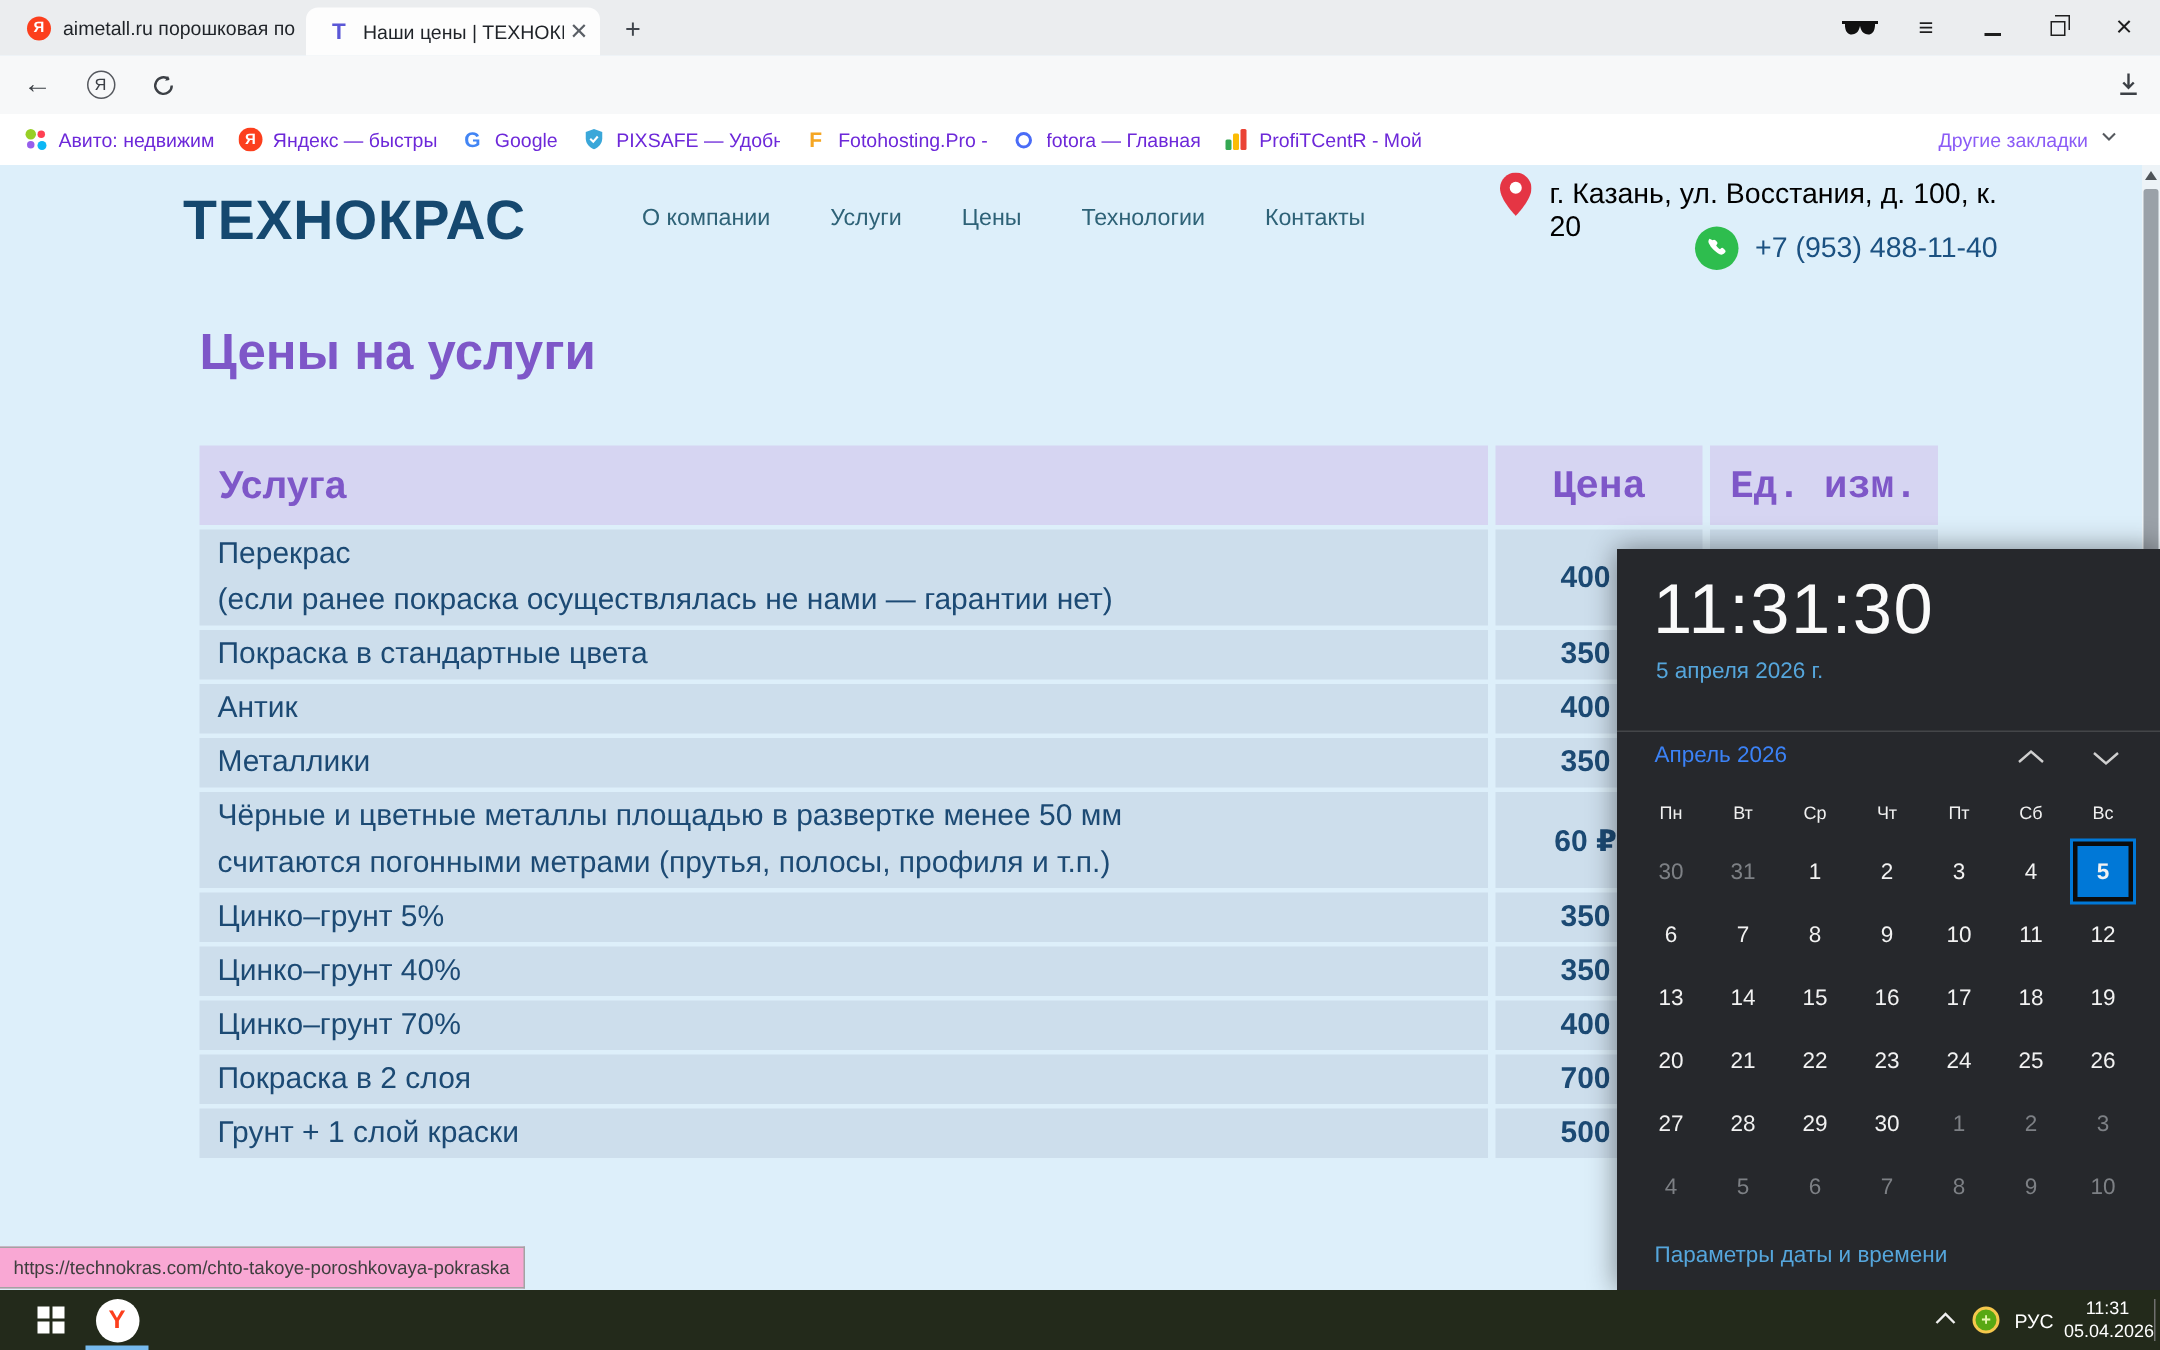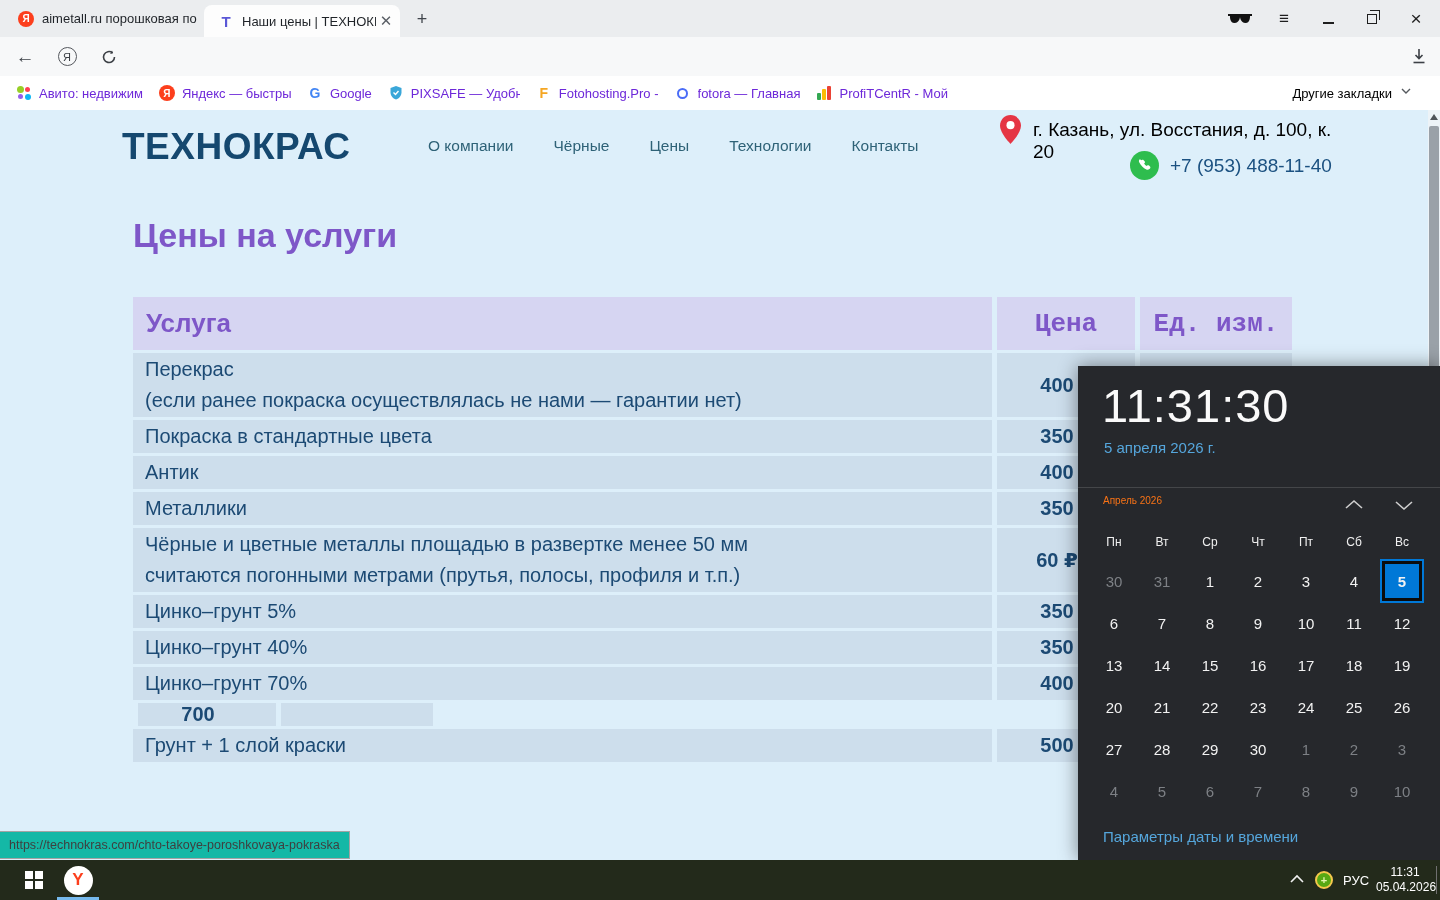"Другие закладки" #other-bm { color: #000000 -> #8b5cf6 }
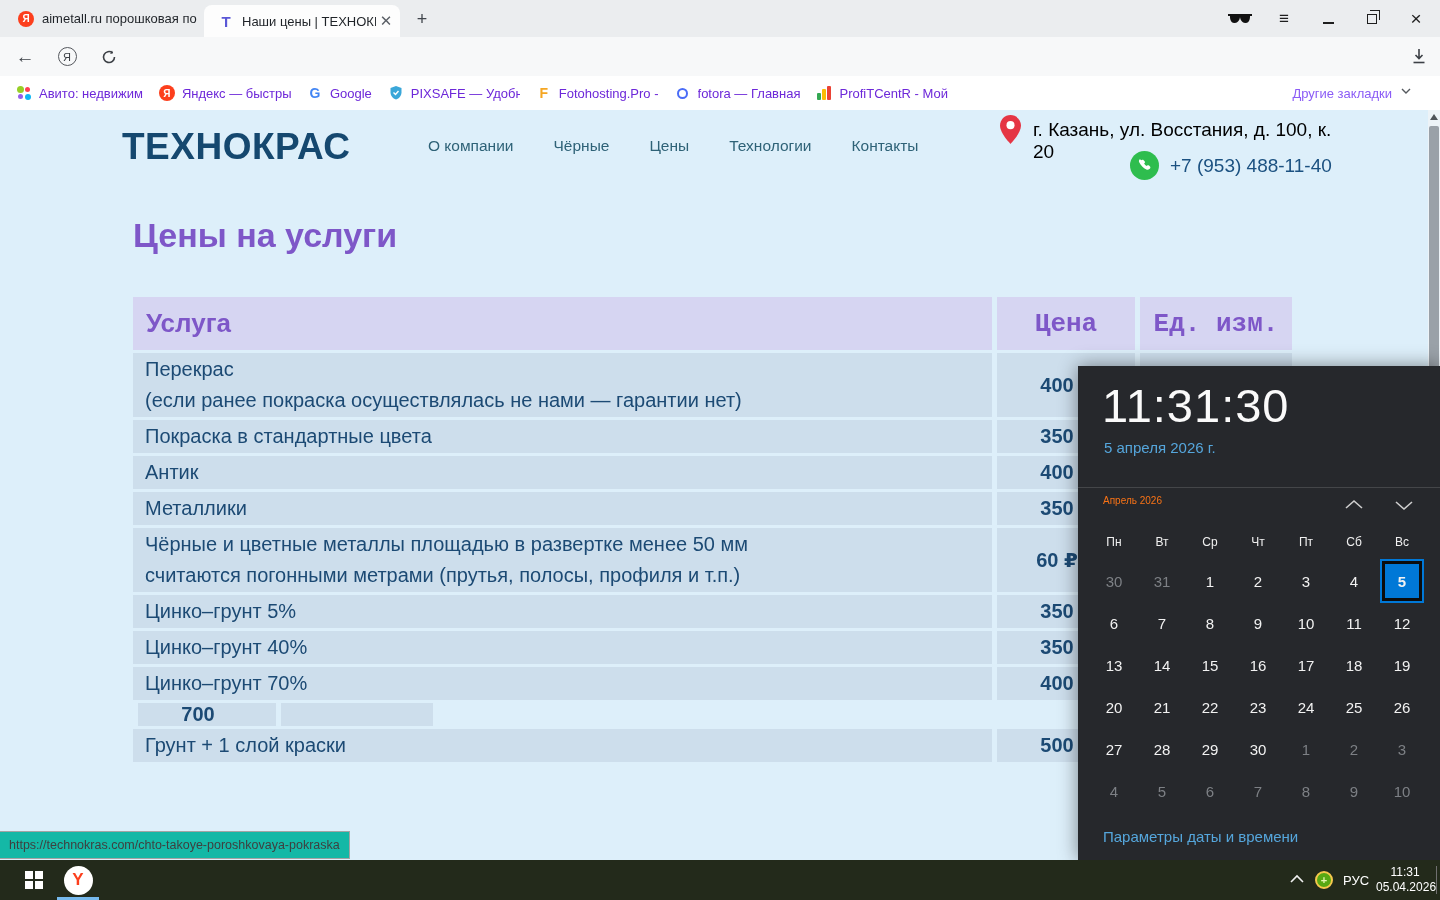"Чёрные" span.nav-item { text: Чёрные -> Услуги }
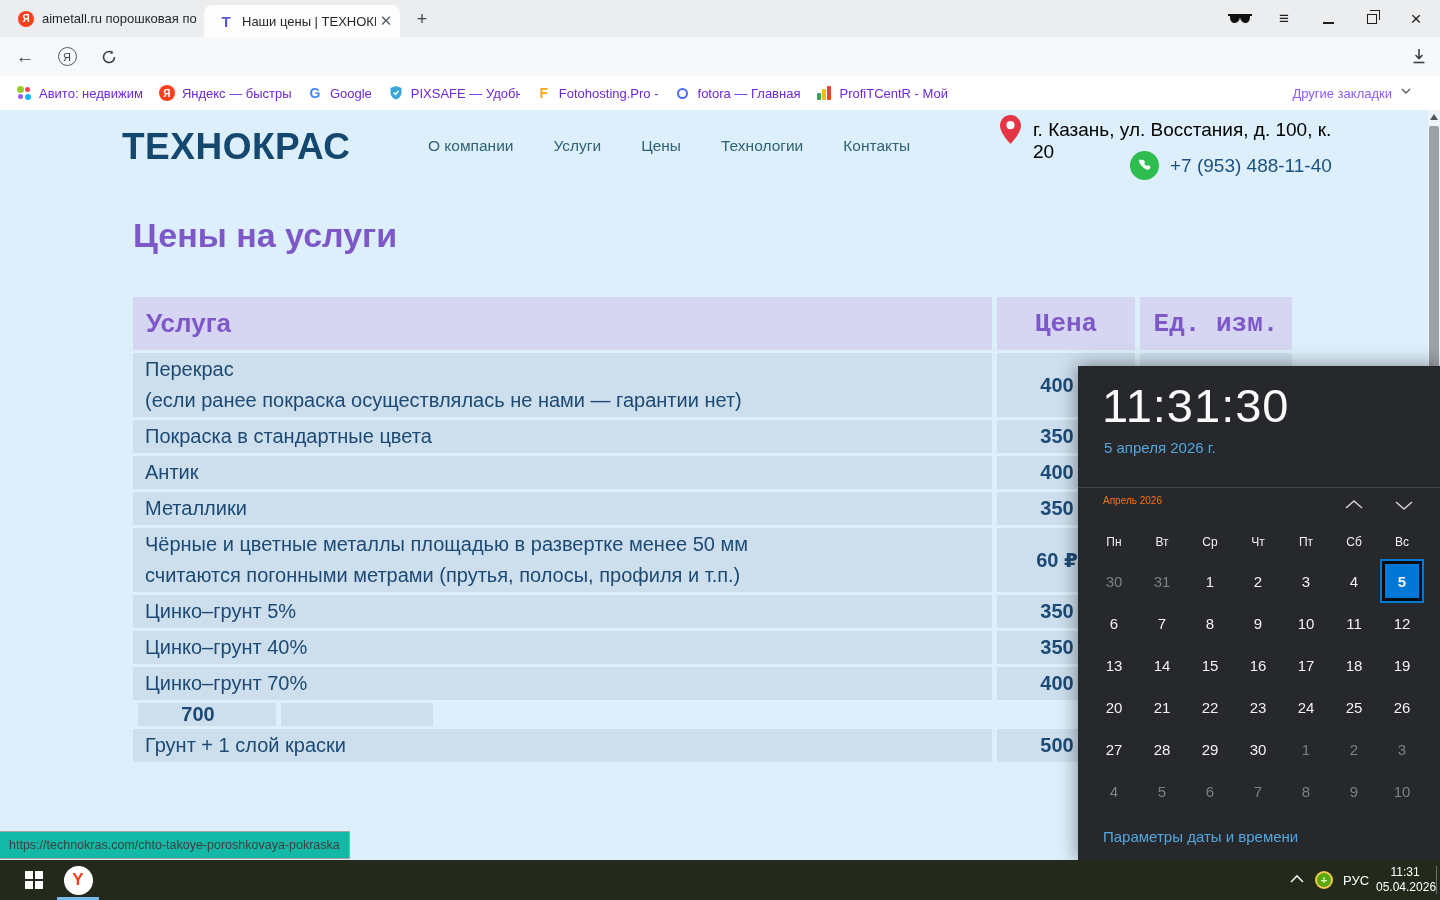"Апрель 2026" #cal-month { color: #f97316 -> #3b82f6; font-size: 10px -> 15px }
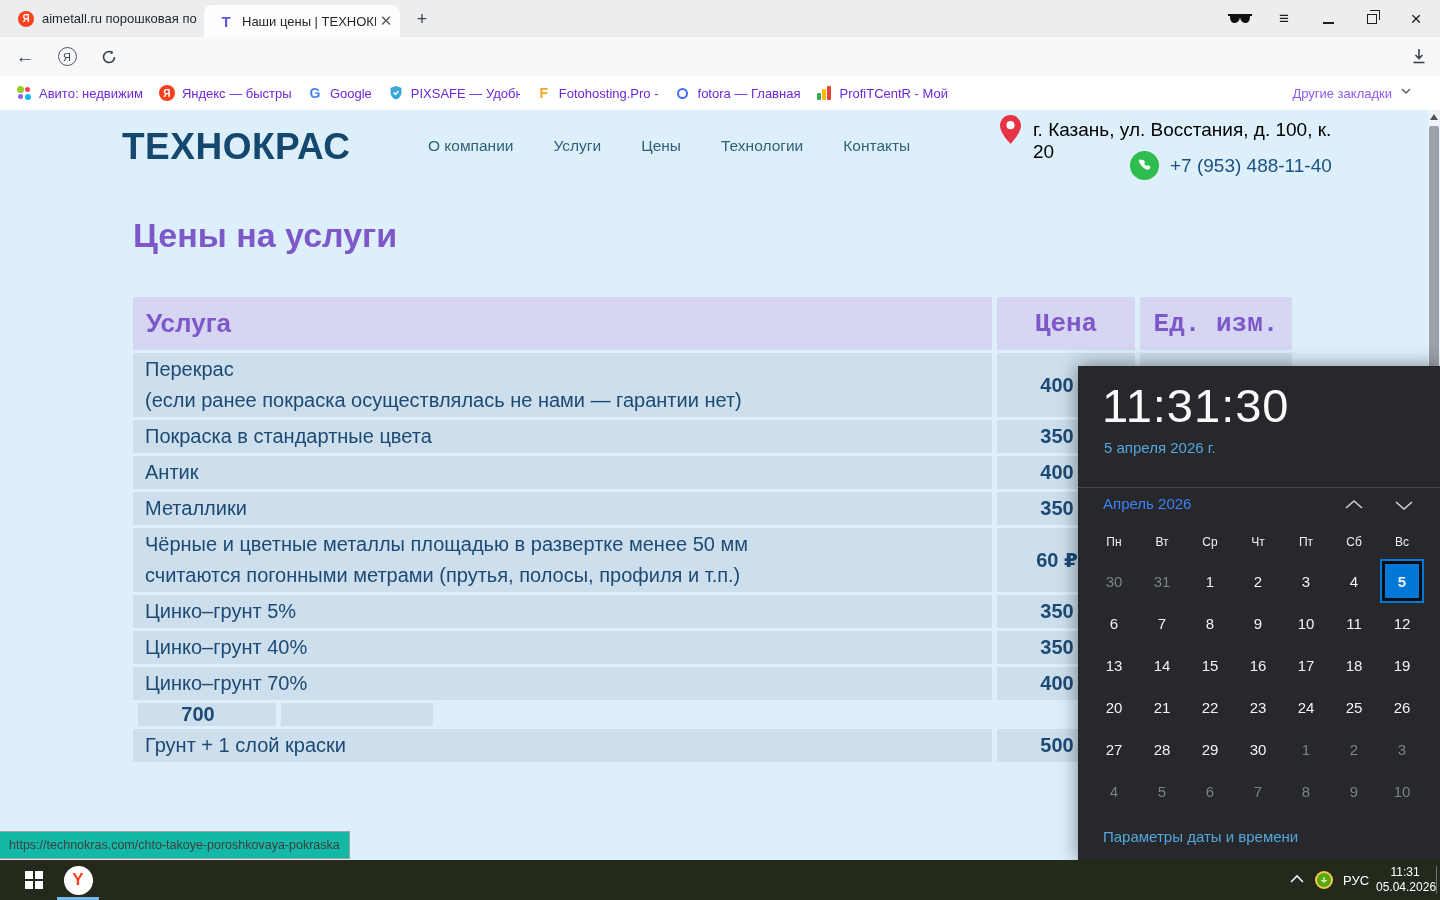"Покраска в 2 слоя" div.c-svc { html: none -> <div> <div>Покраска в 2 слоя</div> </div> }
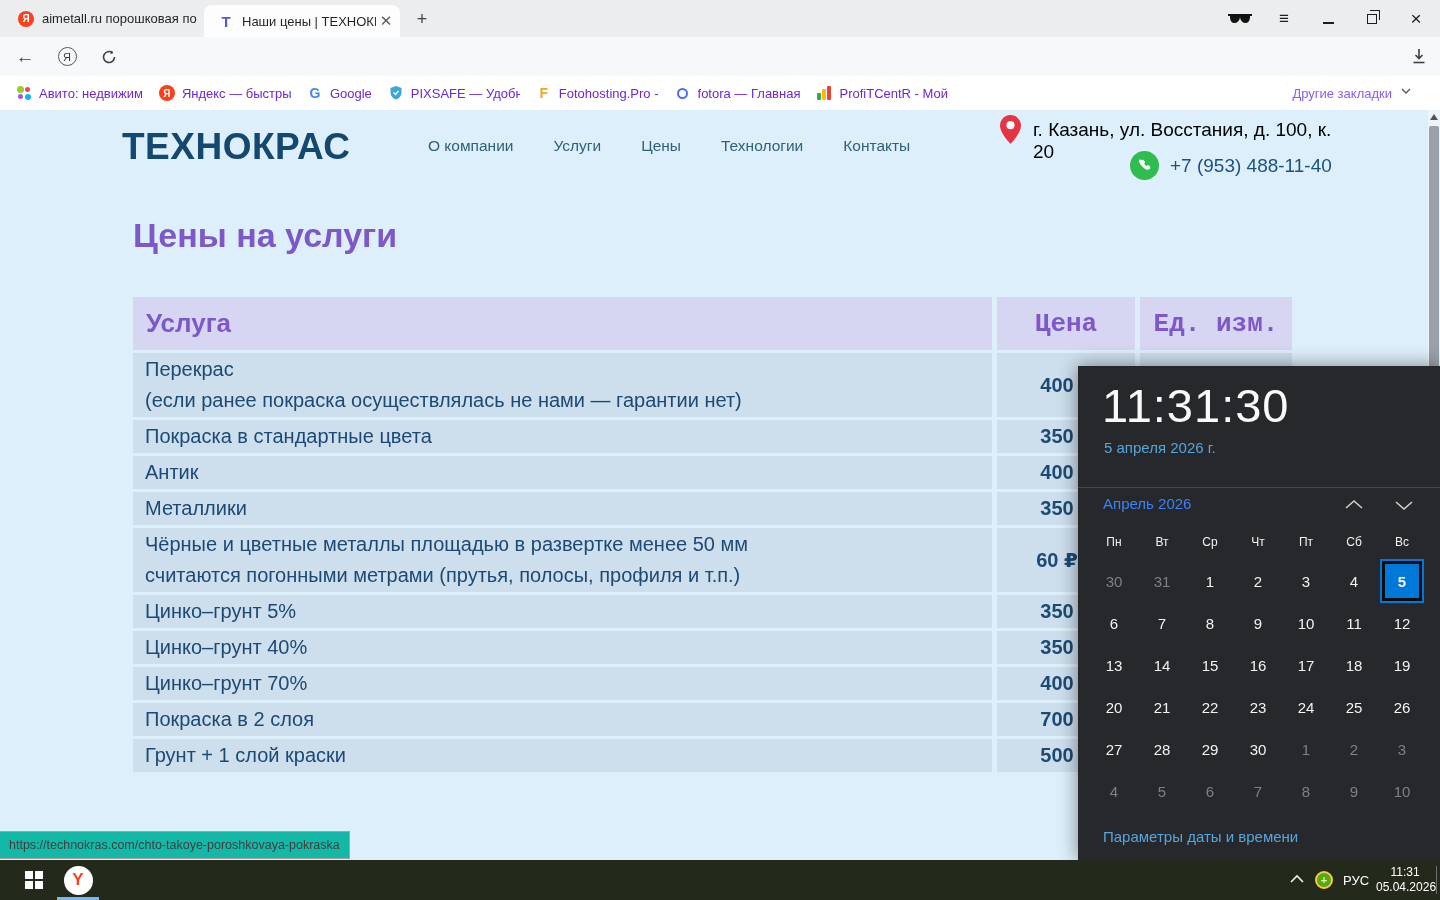"https://technokras.com/chto-takoye-poros" #status-tip { background: #14b8a6 -> #f9a8d4 }
